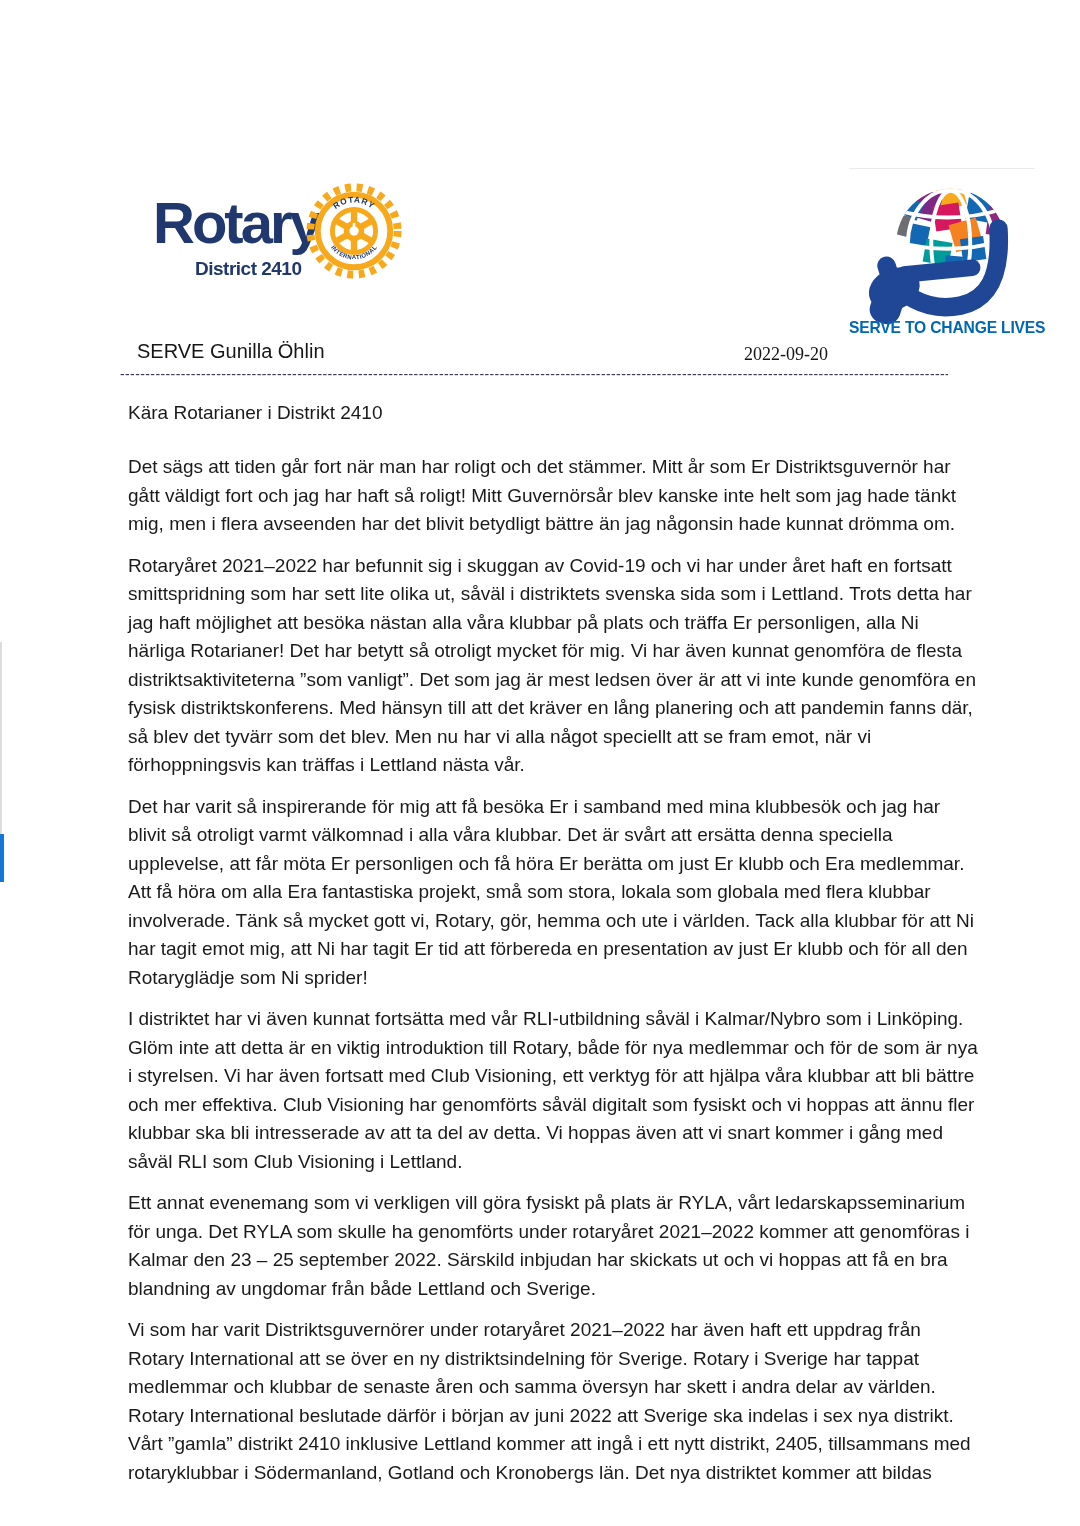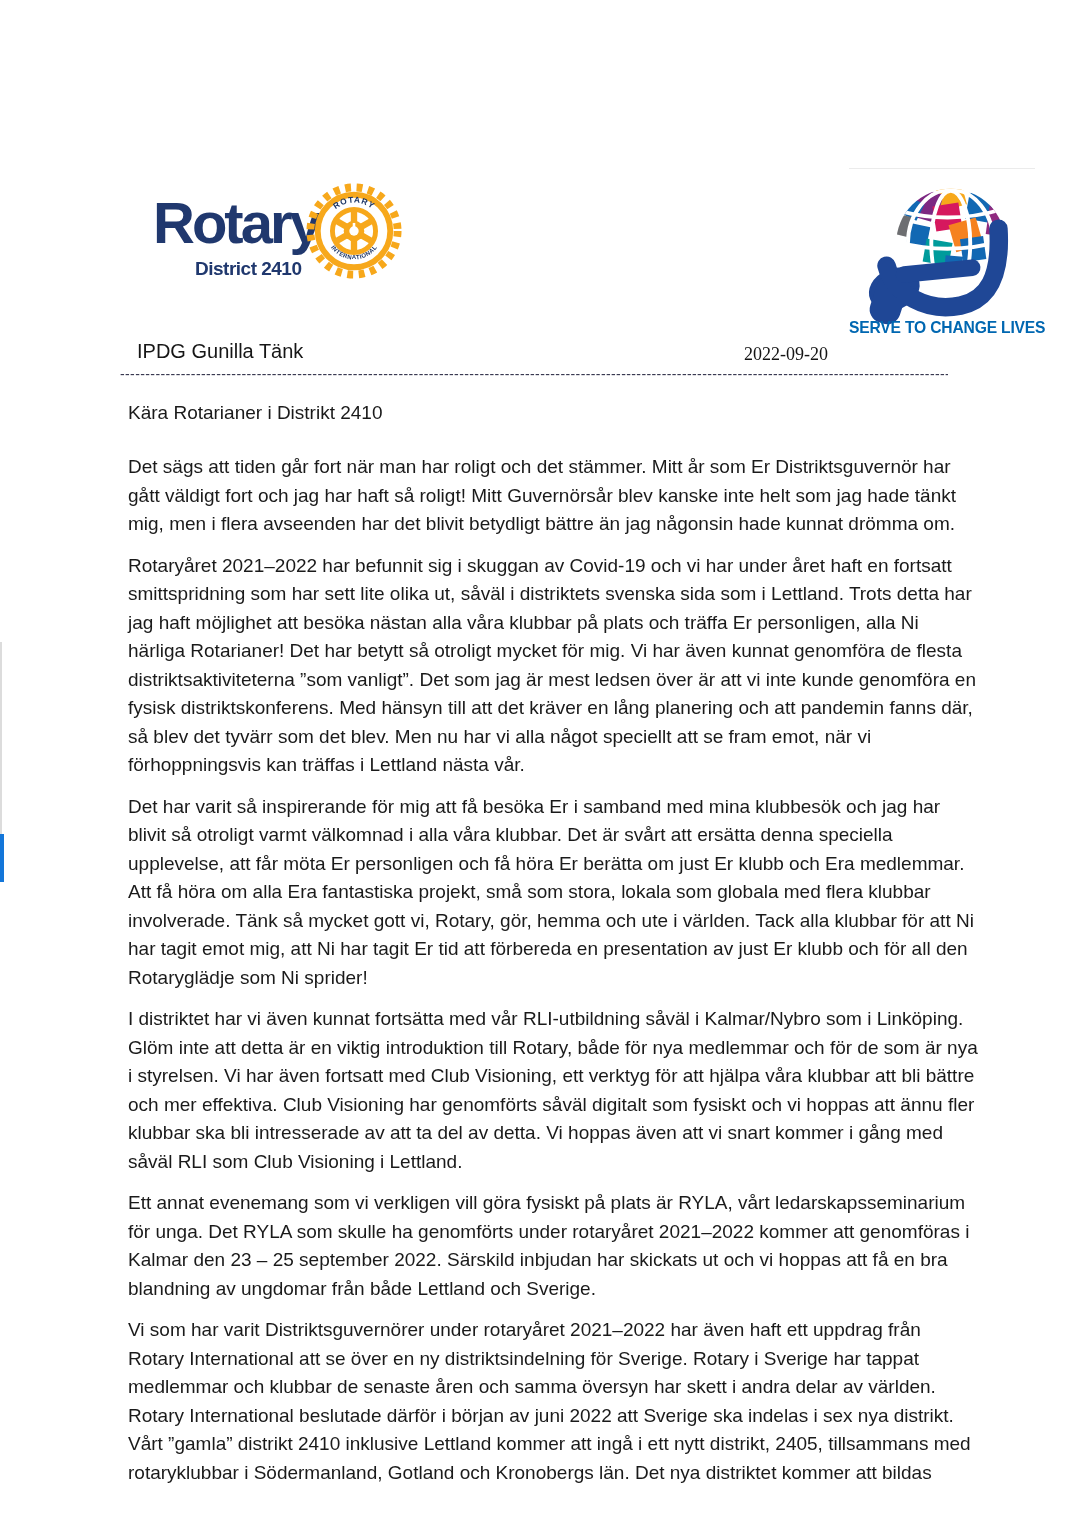"IPDG Gunilla Tänk" div.author { text: IPDG Gunilla Tänk -> SERVE Gunilla Öhlin }
